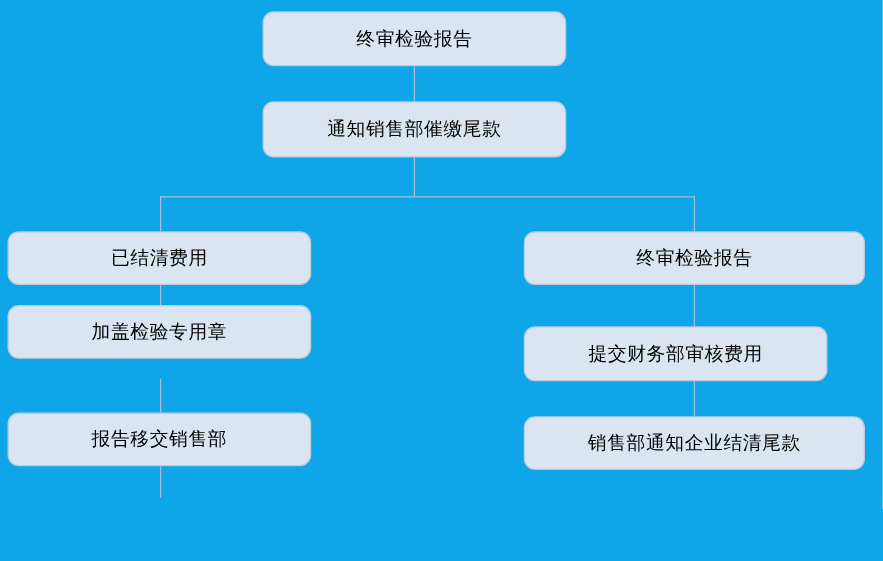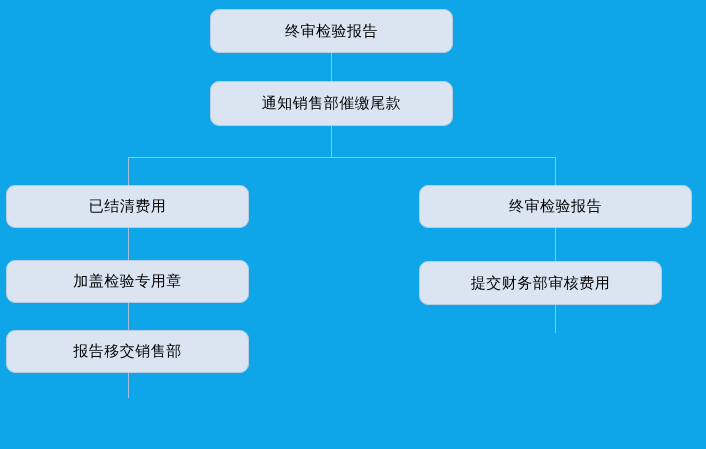"加盖检验专用章" div.node { top: 260px -> 244px }
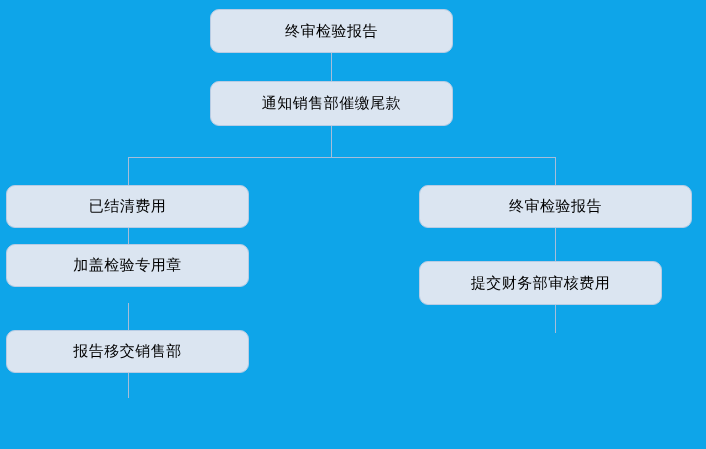"销售部通知企业结清尾款" div.node { html: none -> <div>销售部通知企业结清尾款</div> }
